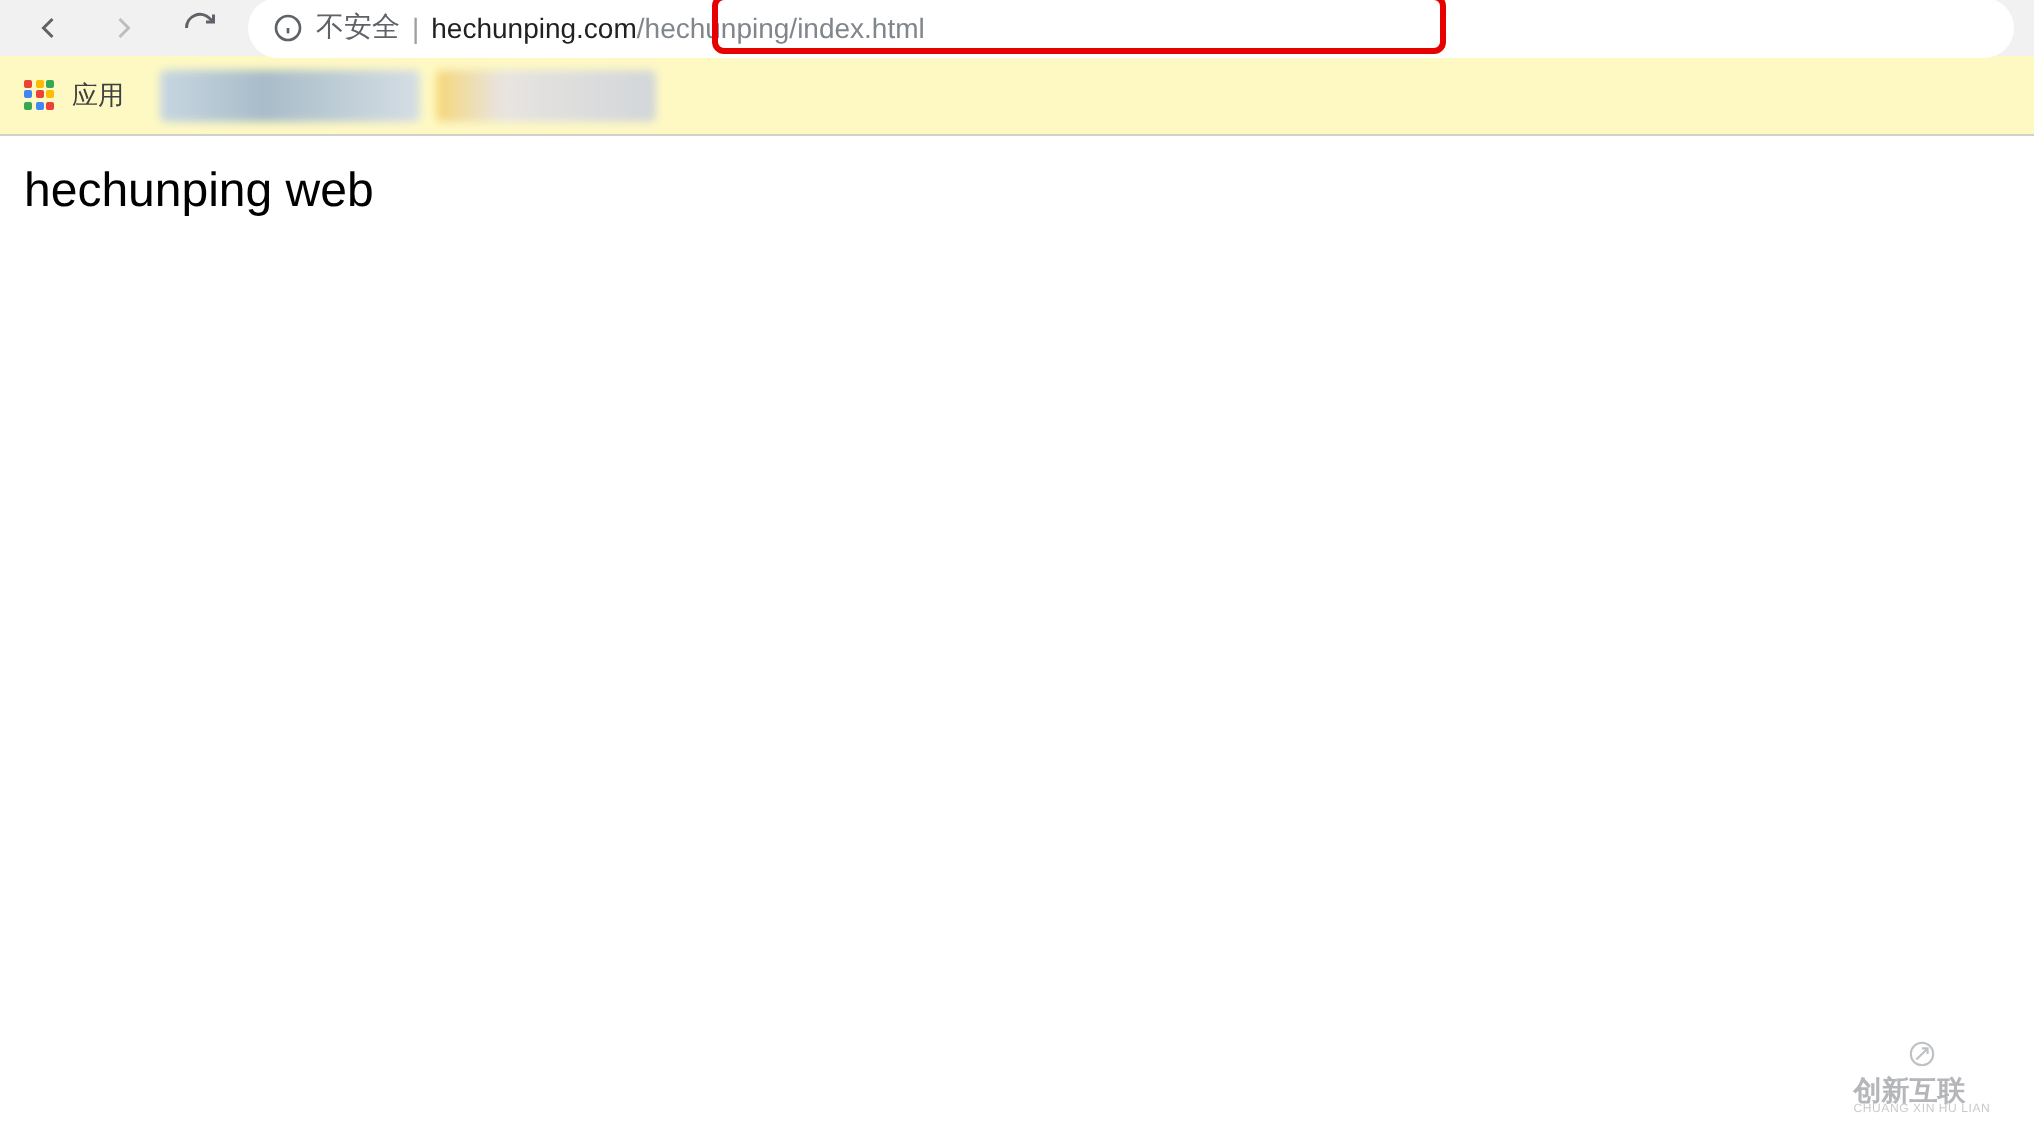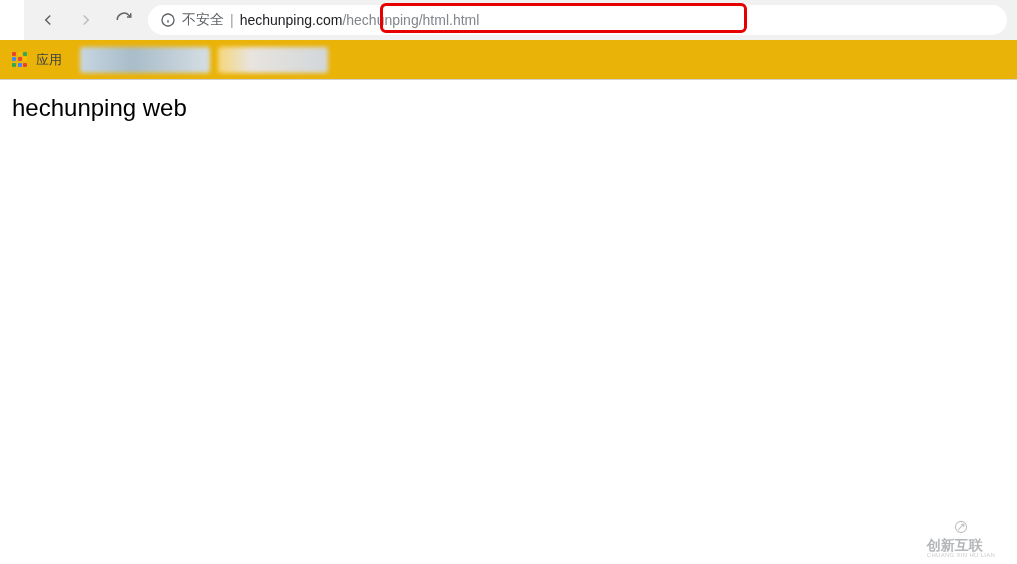"不安全" .toolbar { height: 40px -> 28px; margin-left: 24px -> none }
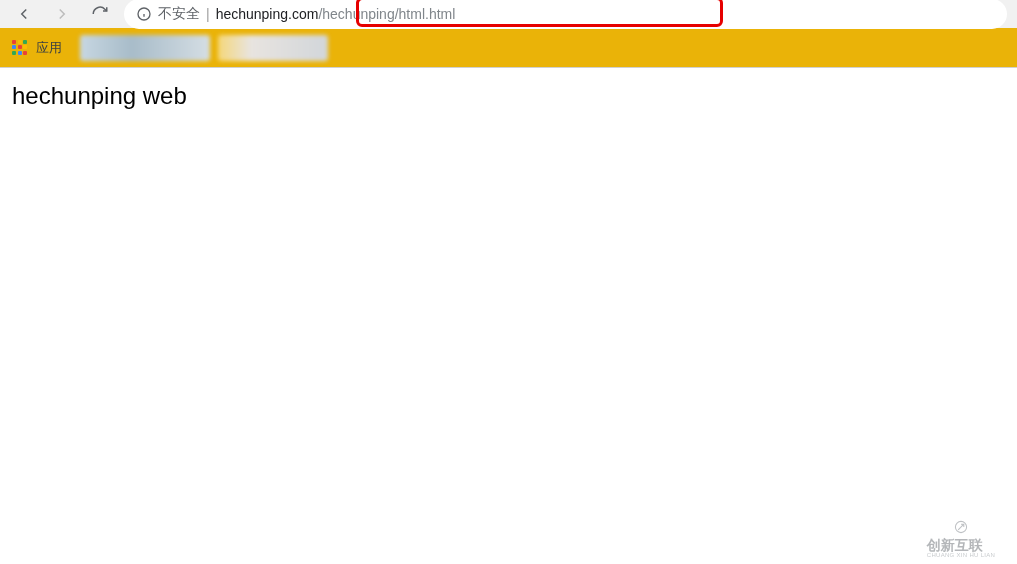"/hechunping/html.html" span.url-light { text: /hechunping/html.html -> /hechunping/index.html }
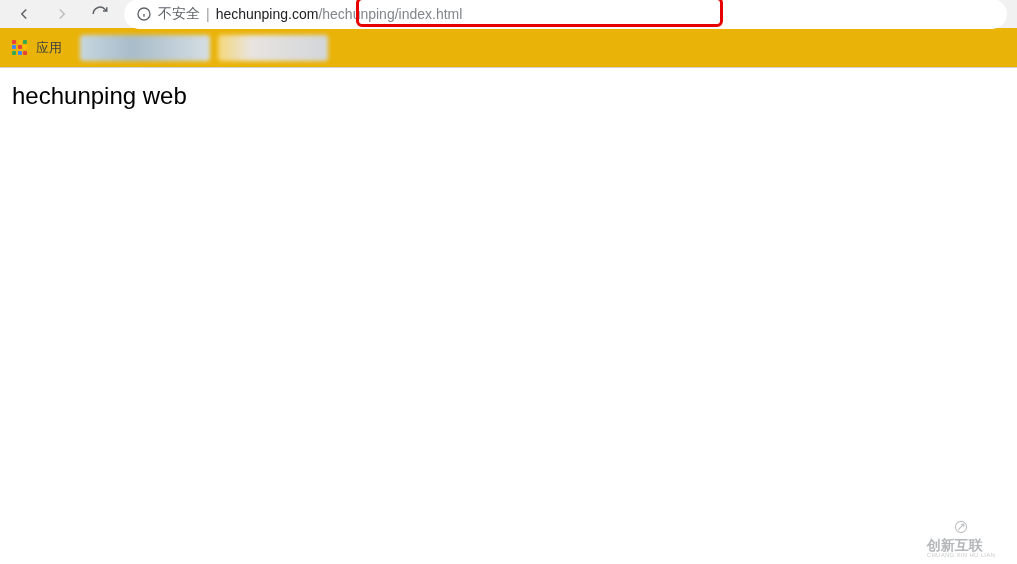"应用" .bookmarks-bar { background: #eab308 -> #fef9c3 }
